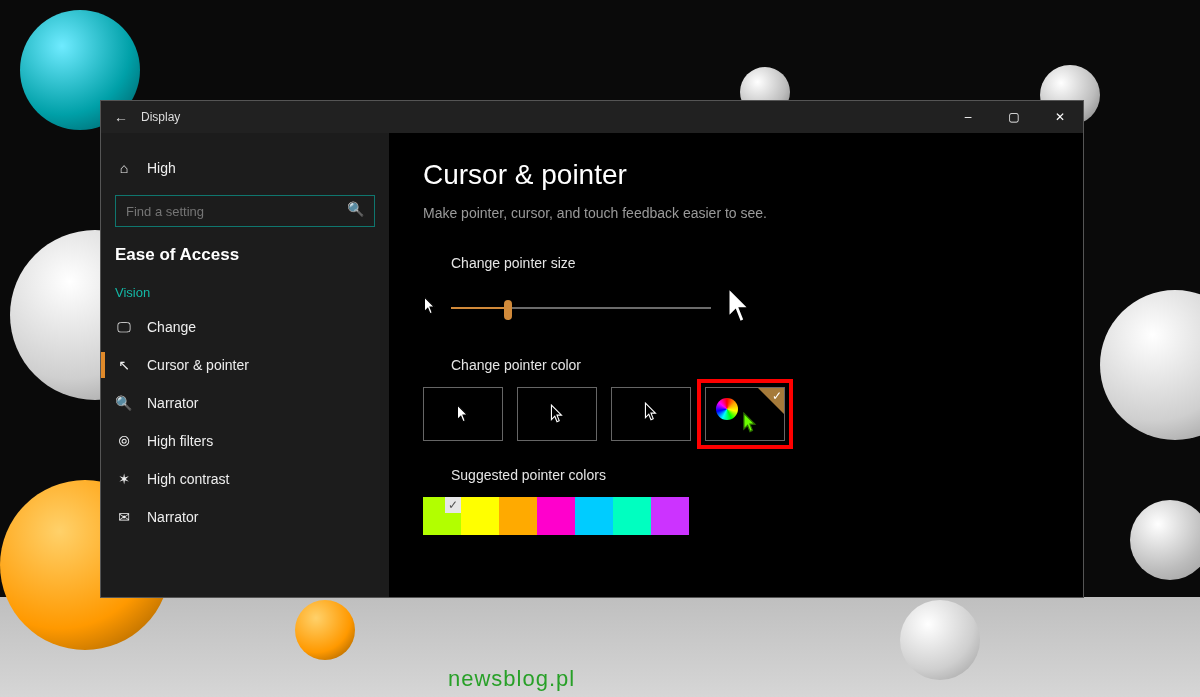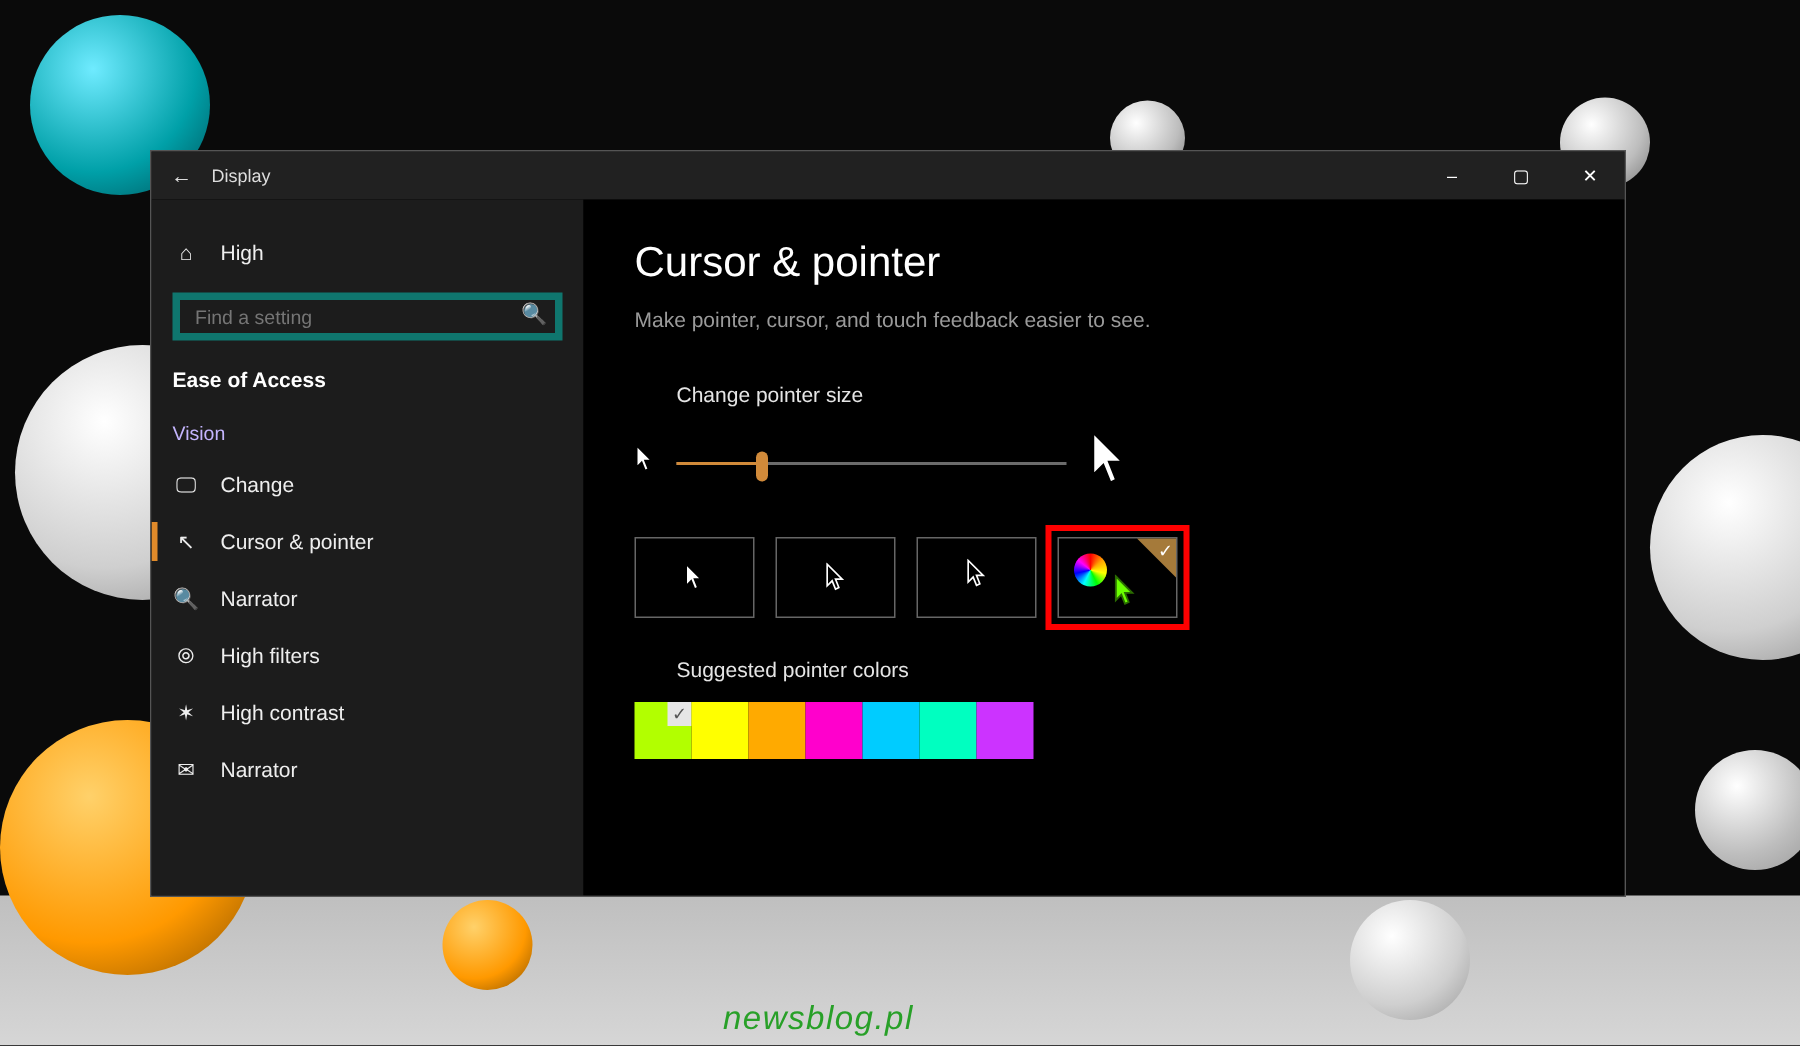"Find a setting" .search { border: 5px solid #0f766e -> 1px solid #0f766e }
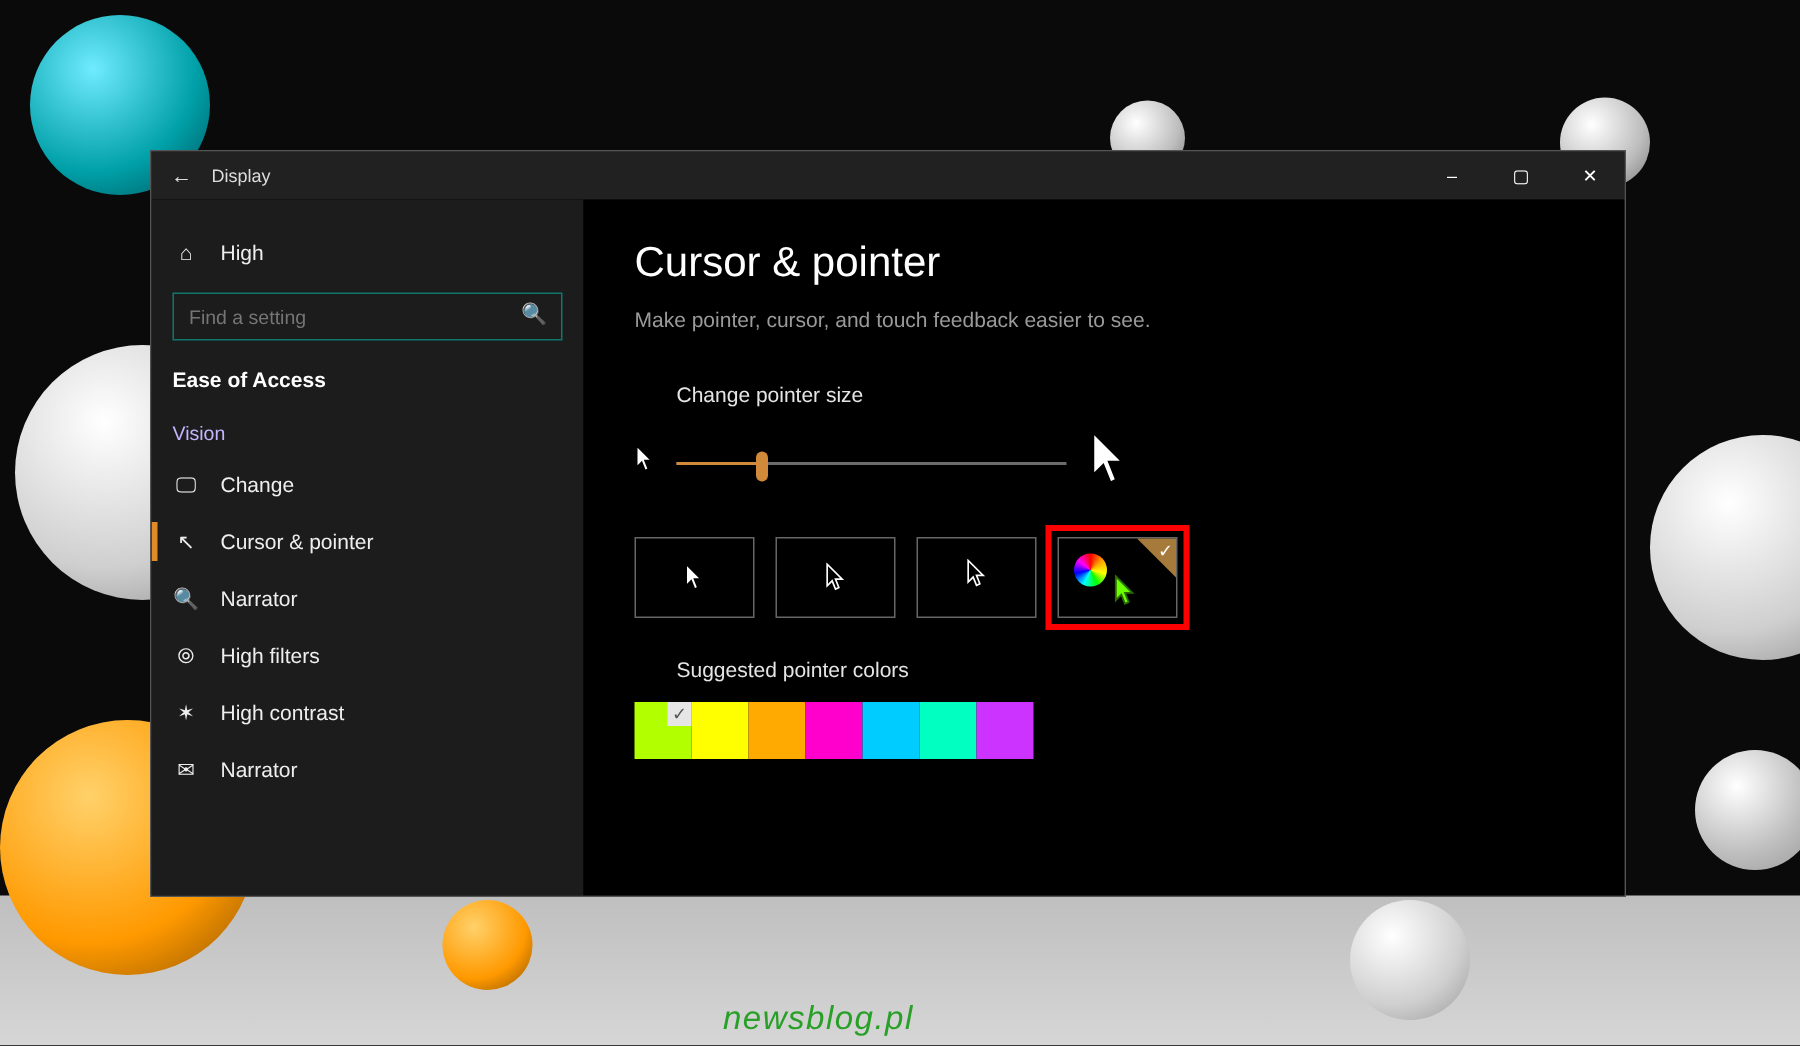"Ease of Access" .section-label { font-size: 14px -> 17px }
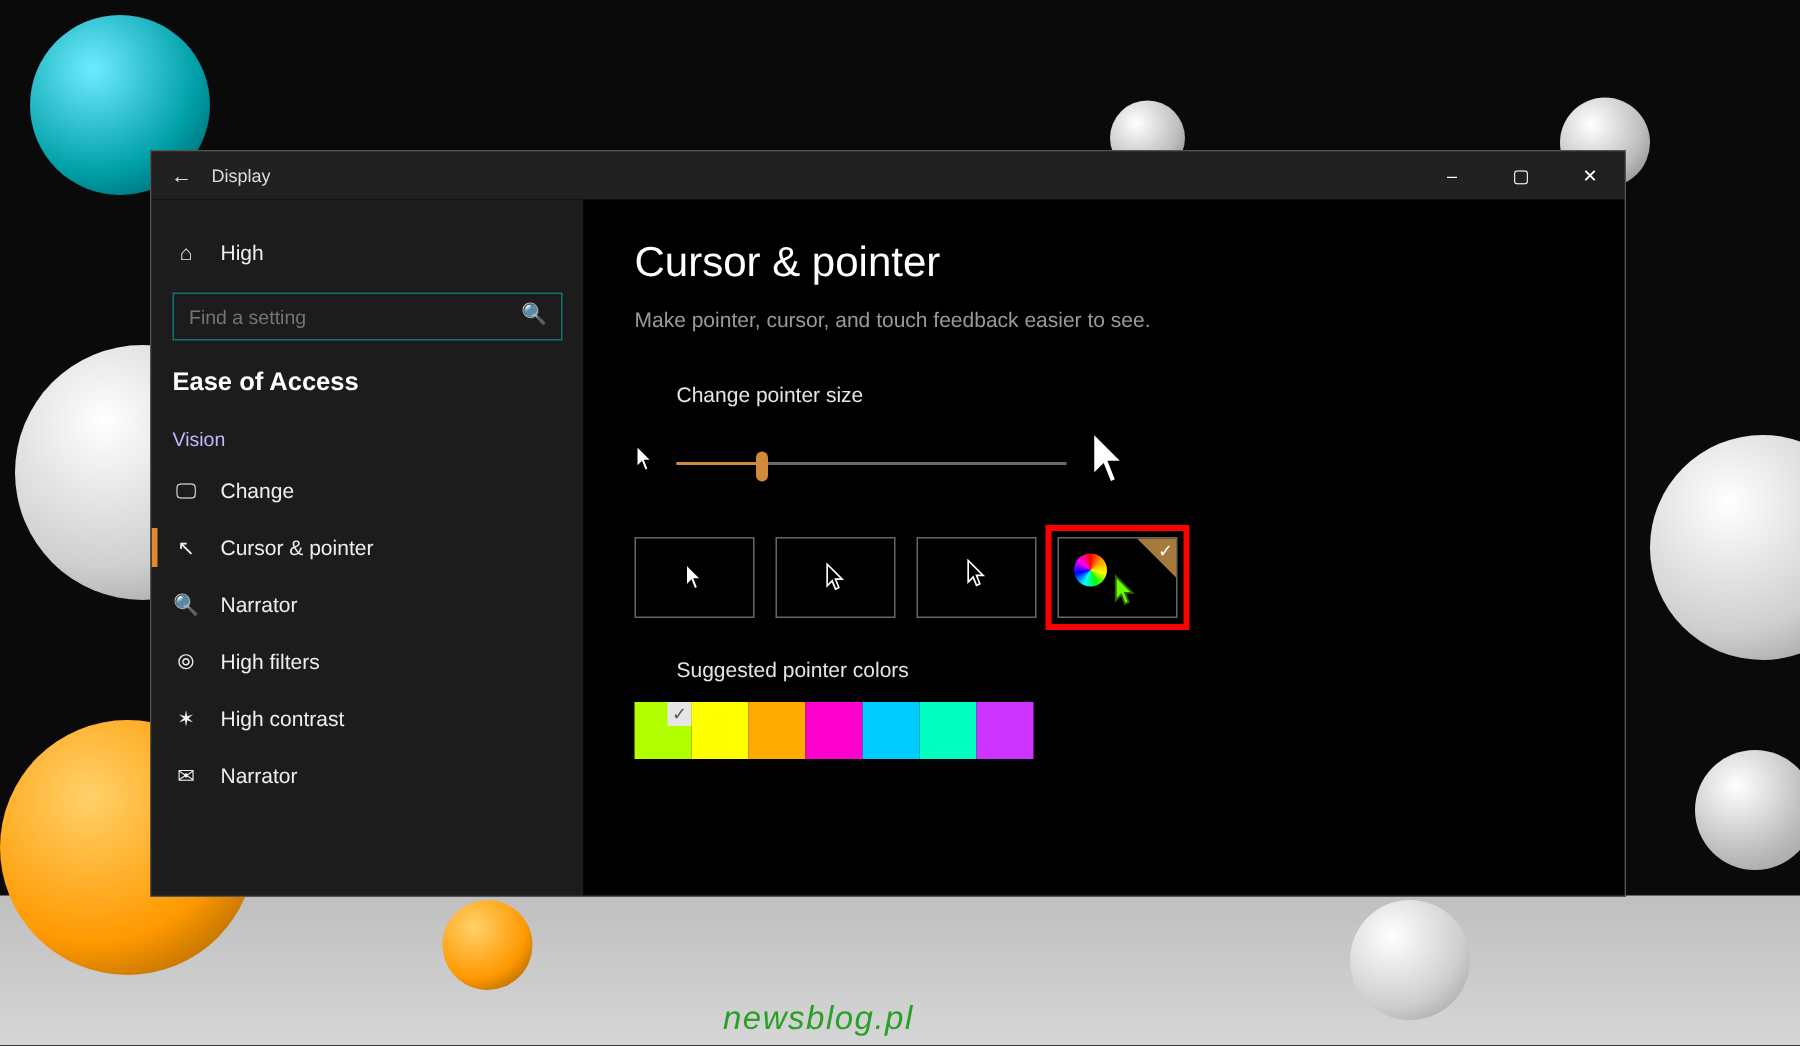"Vision" .group-label { color: #c4b5fd -> #14b8a6 }
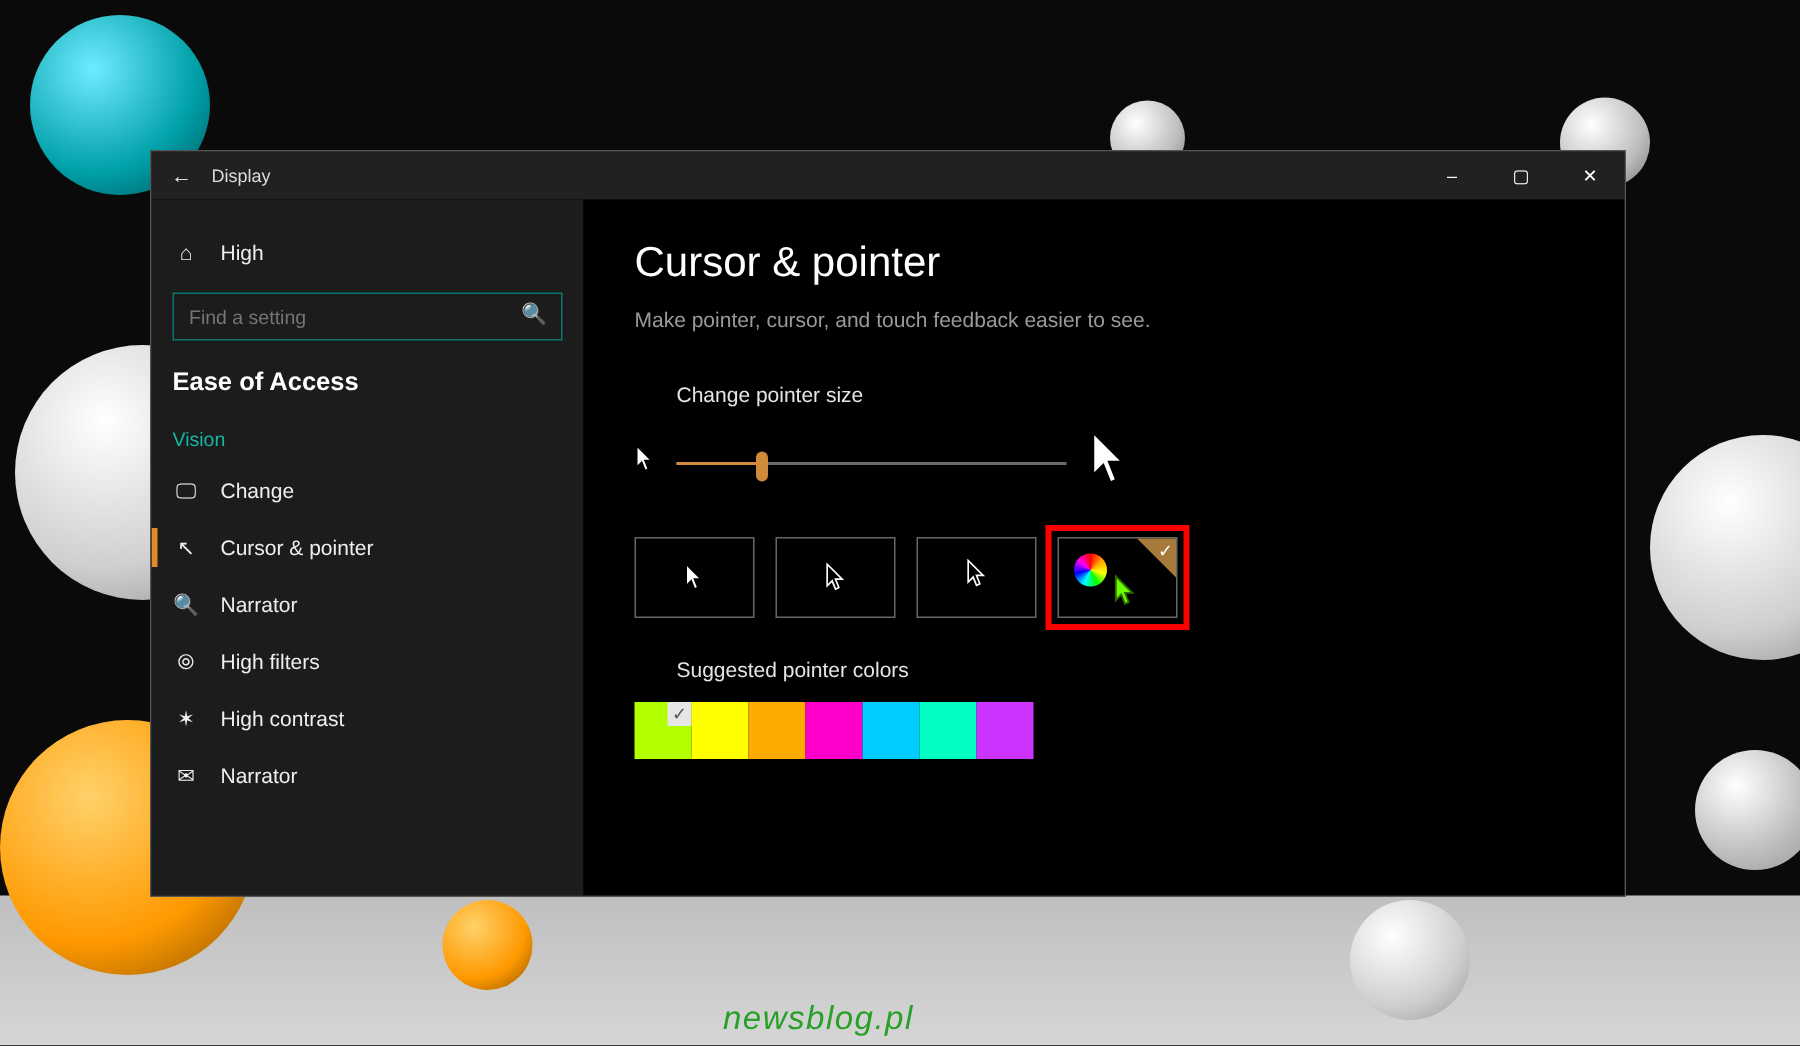"Change pointer color" div.field-label { html: none -> <div>Change pointer color</div> }
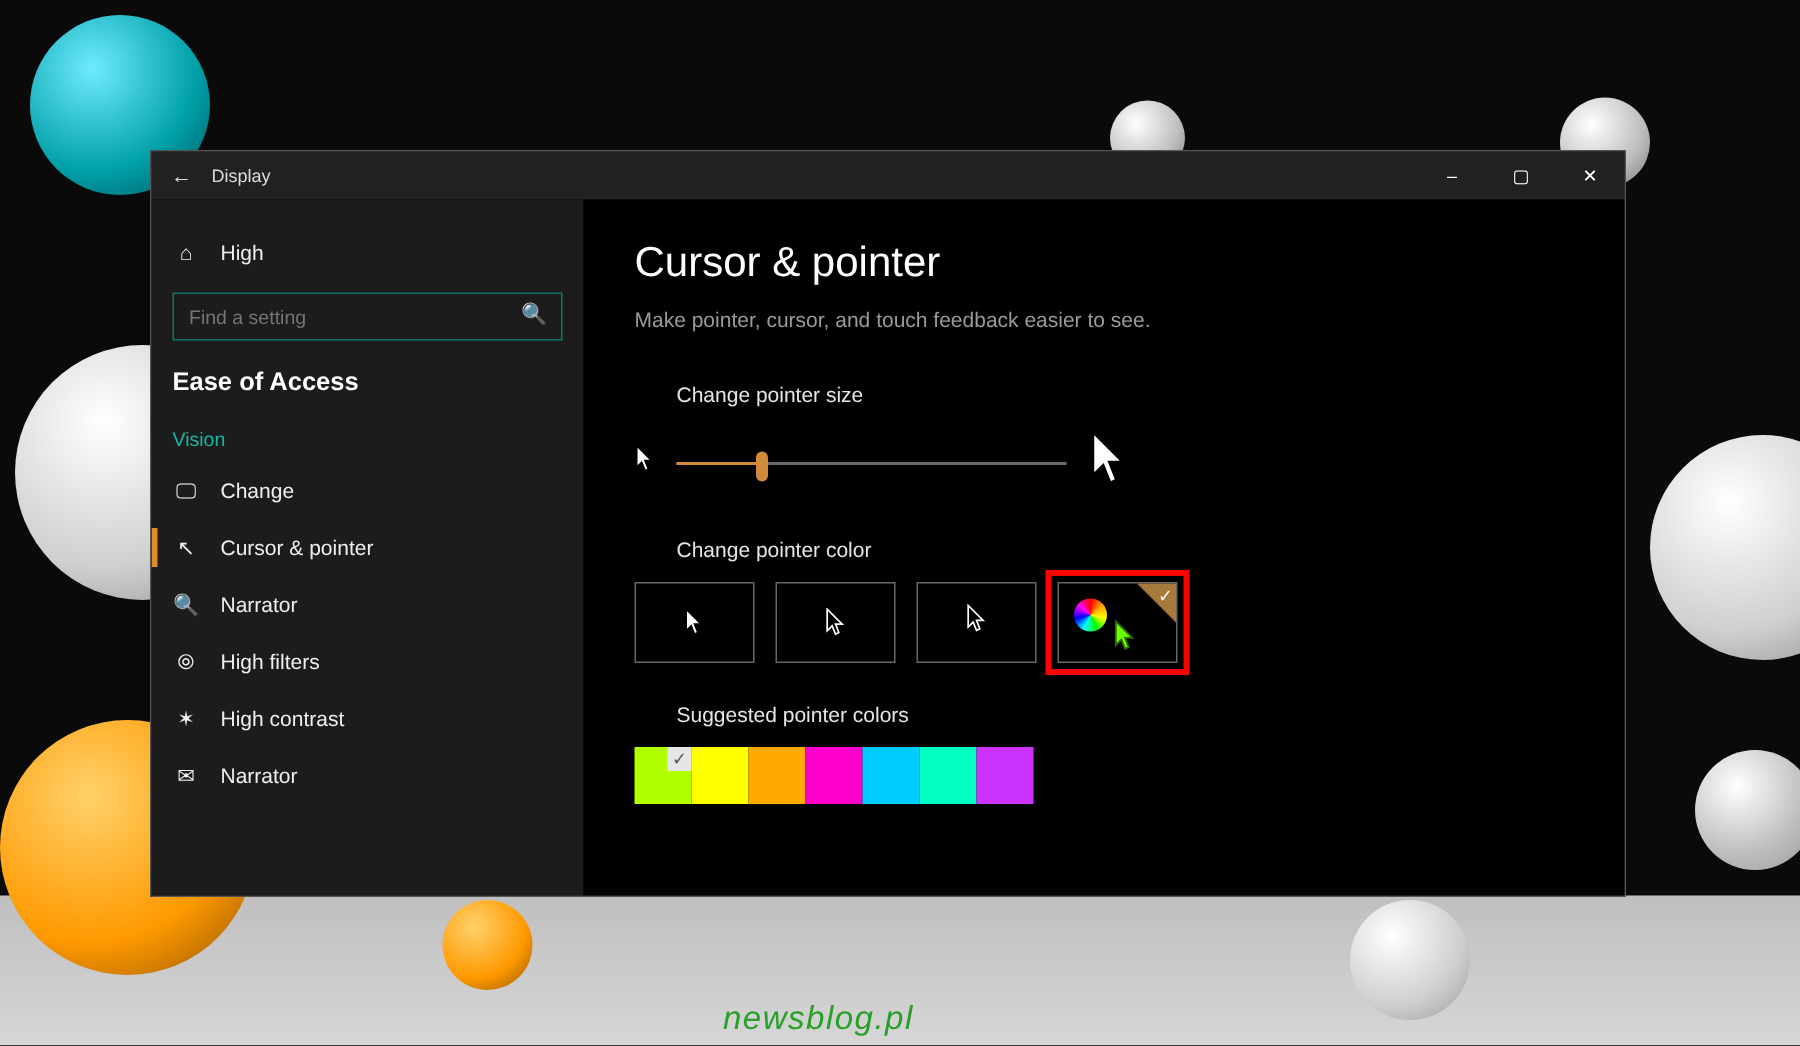"newsblog.pl" .watermark { font-style: italic -> none; left: 482px -> 448px }
